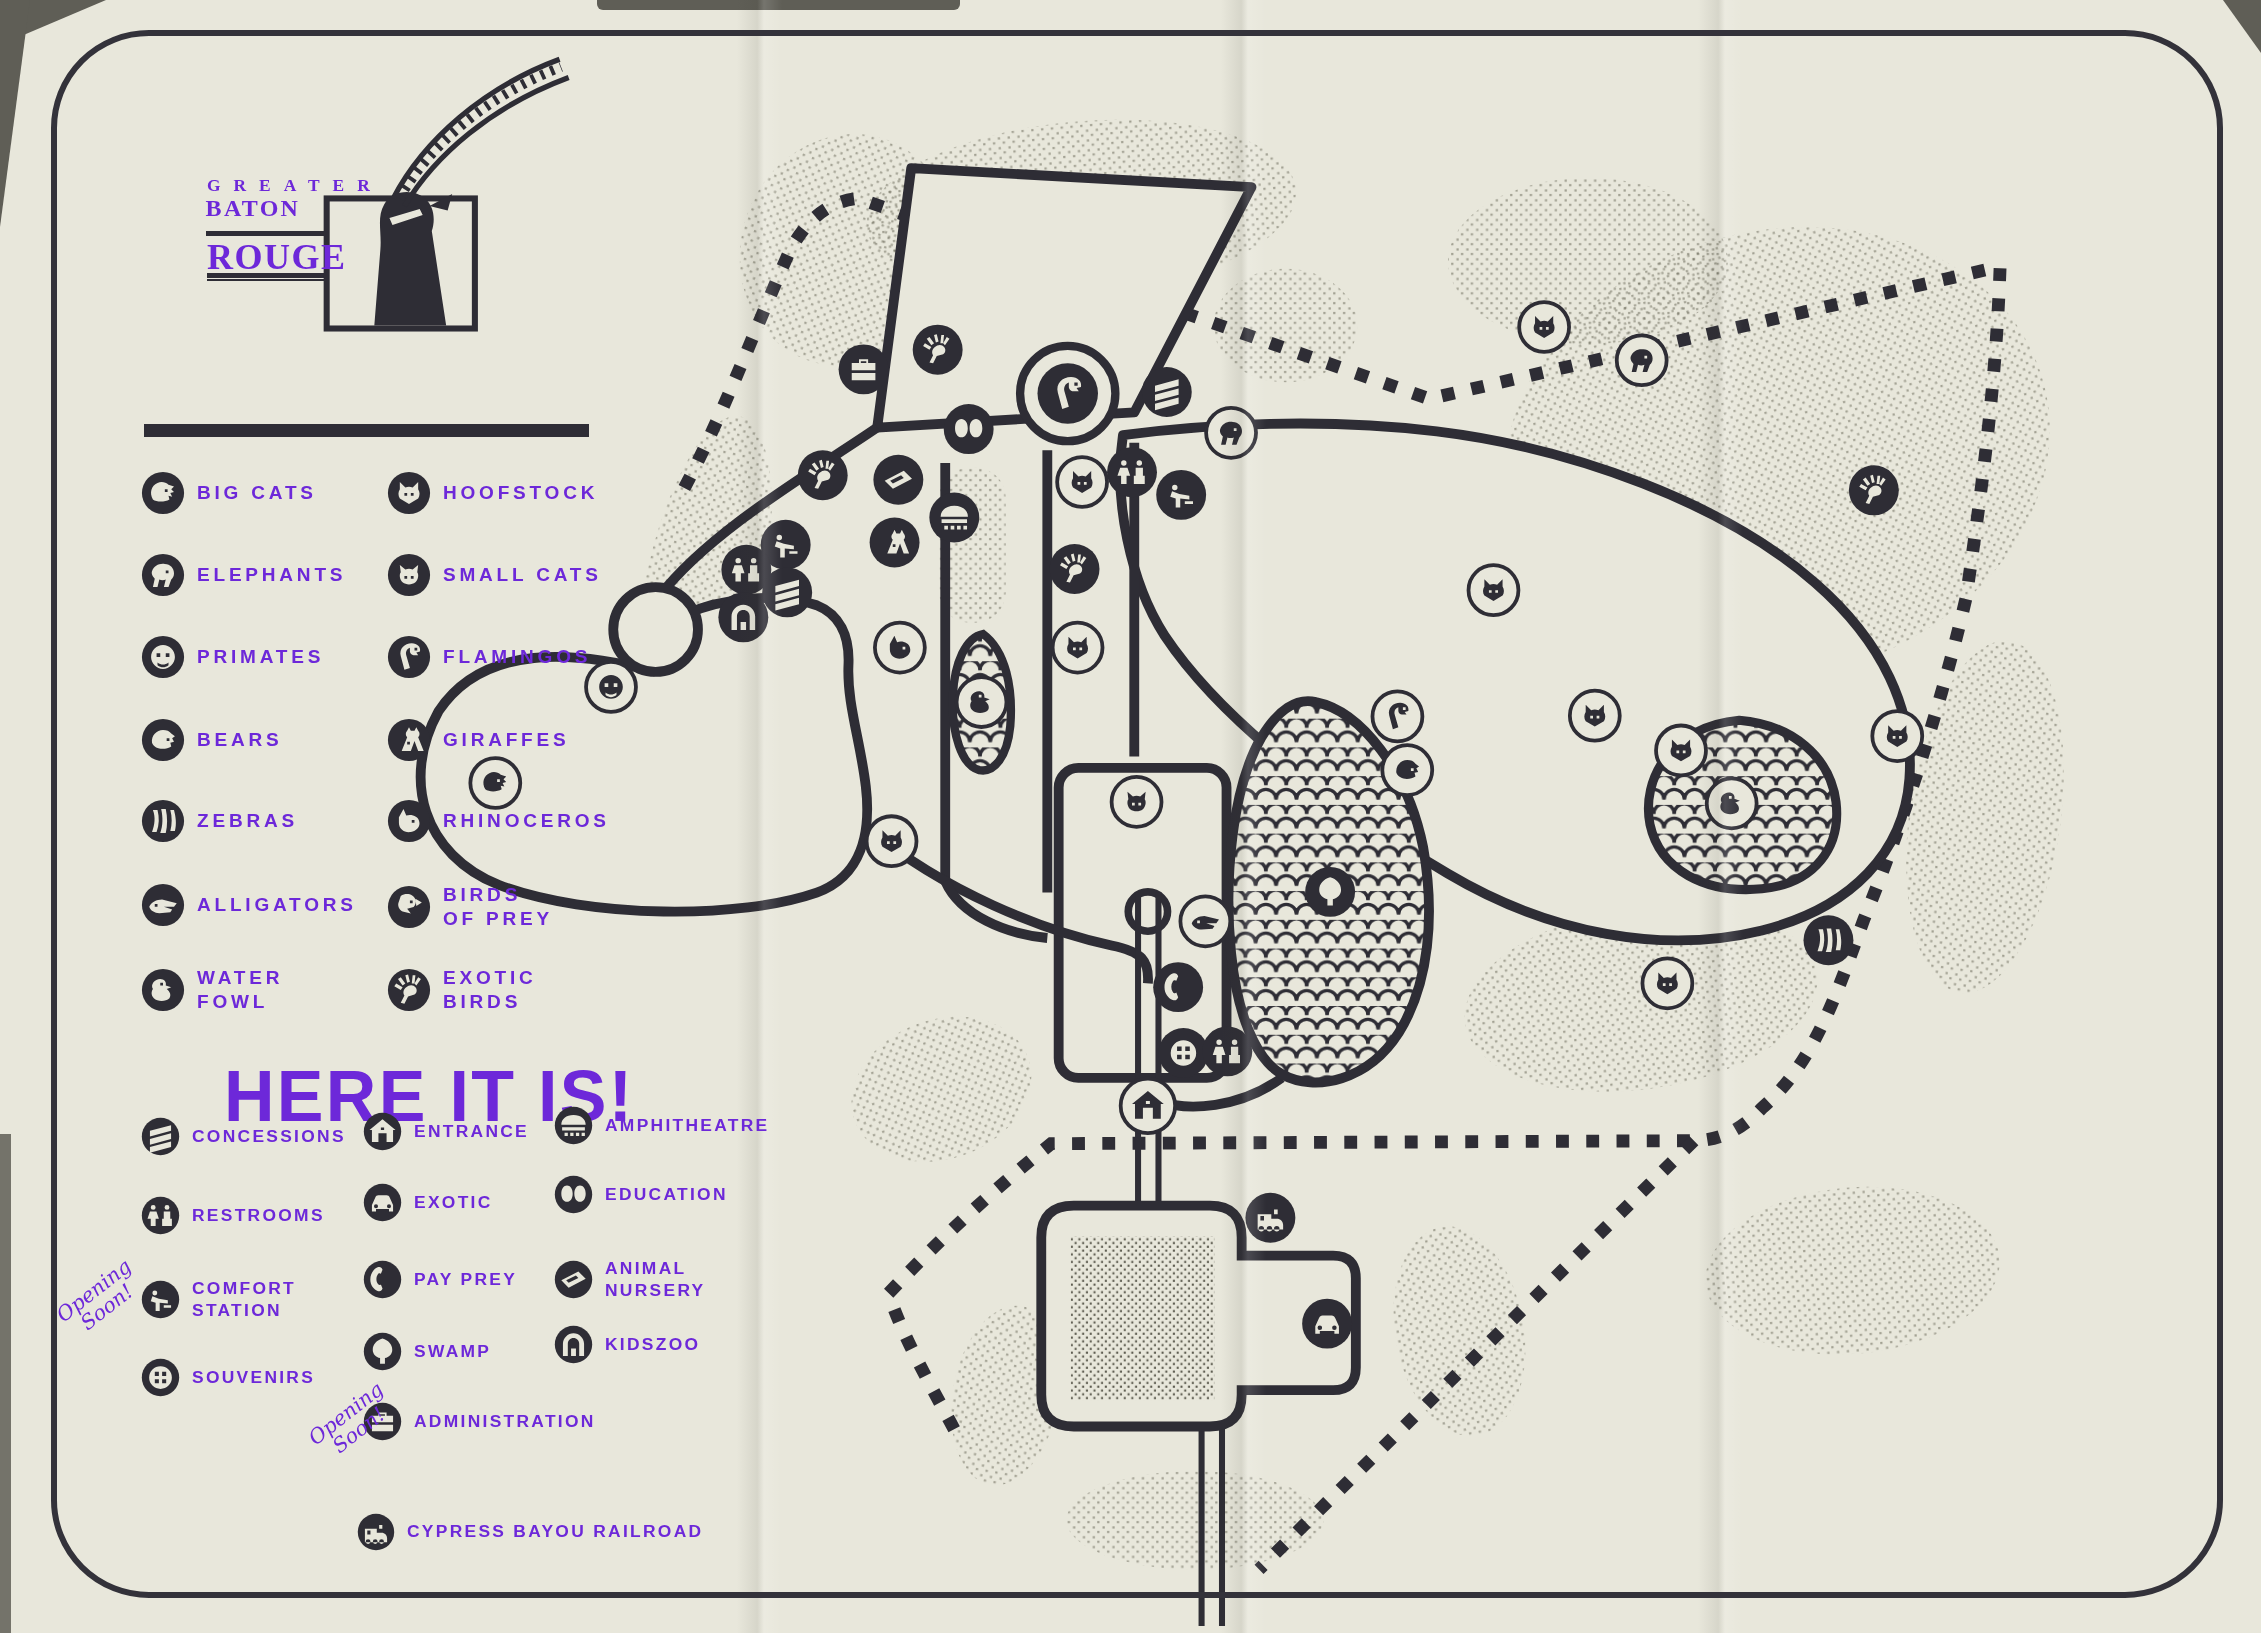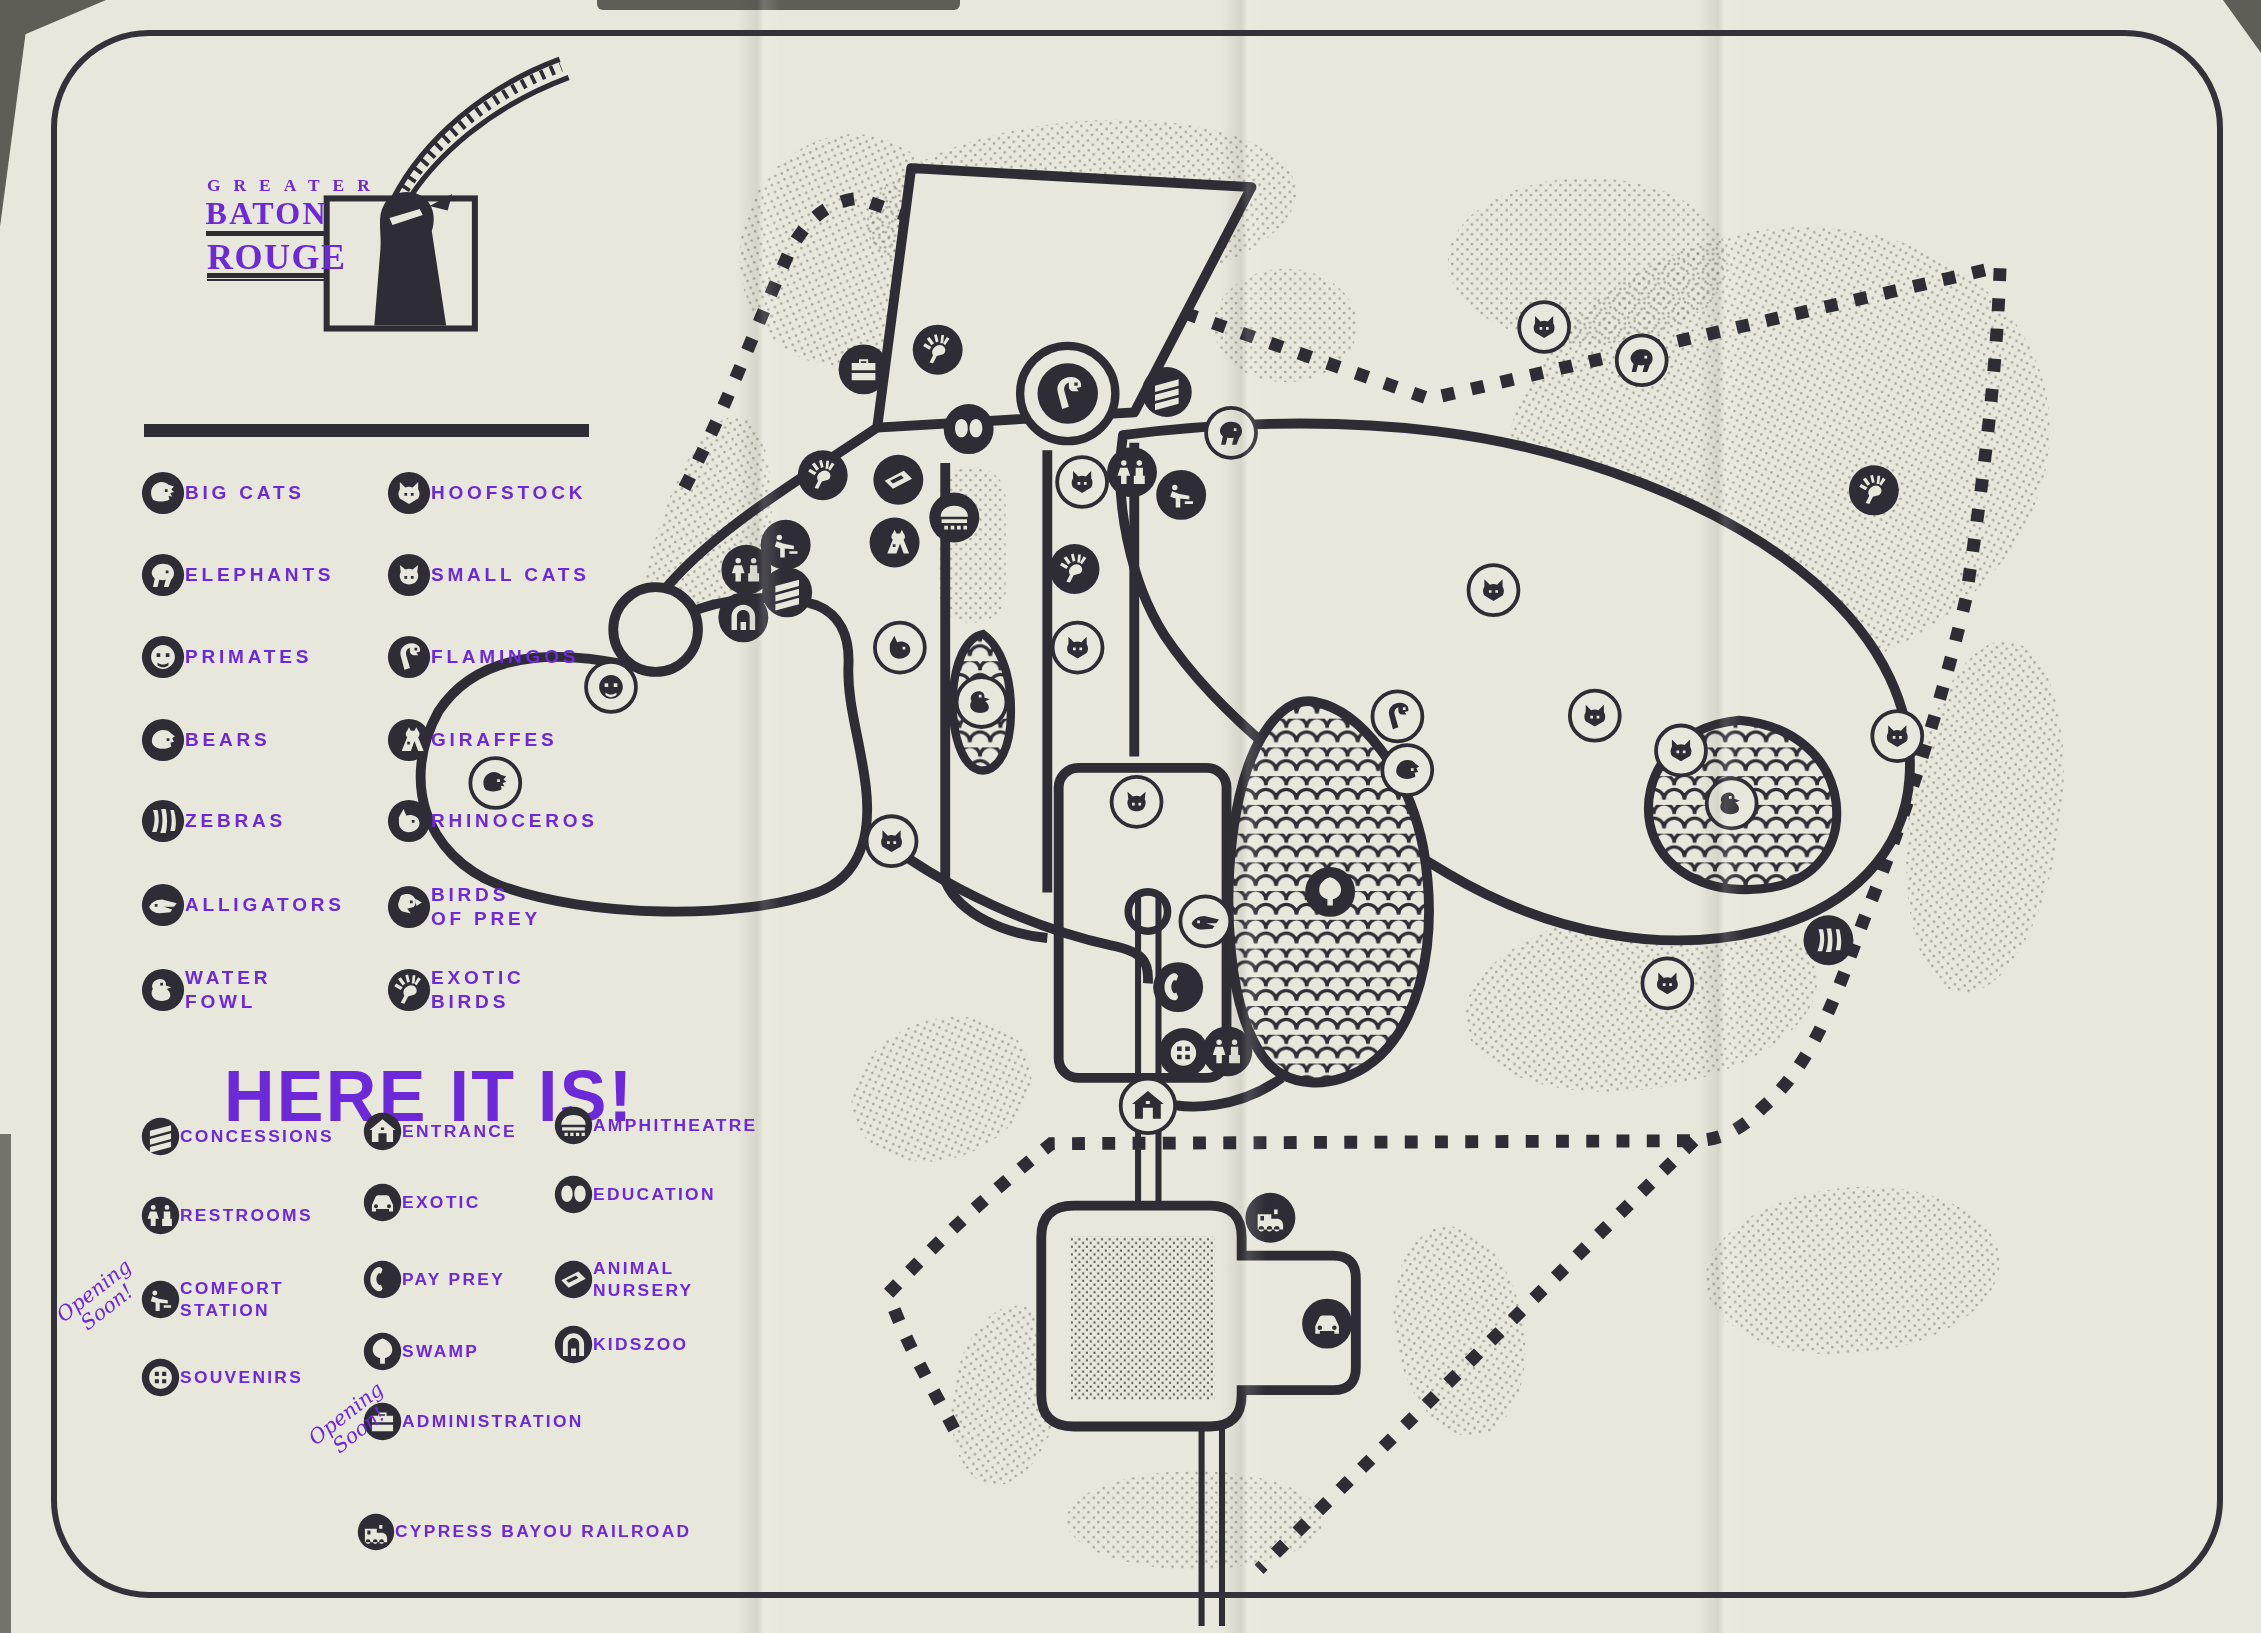"BATON" #logo .baton { font-size: 32px -> 24px }
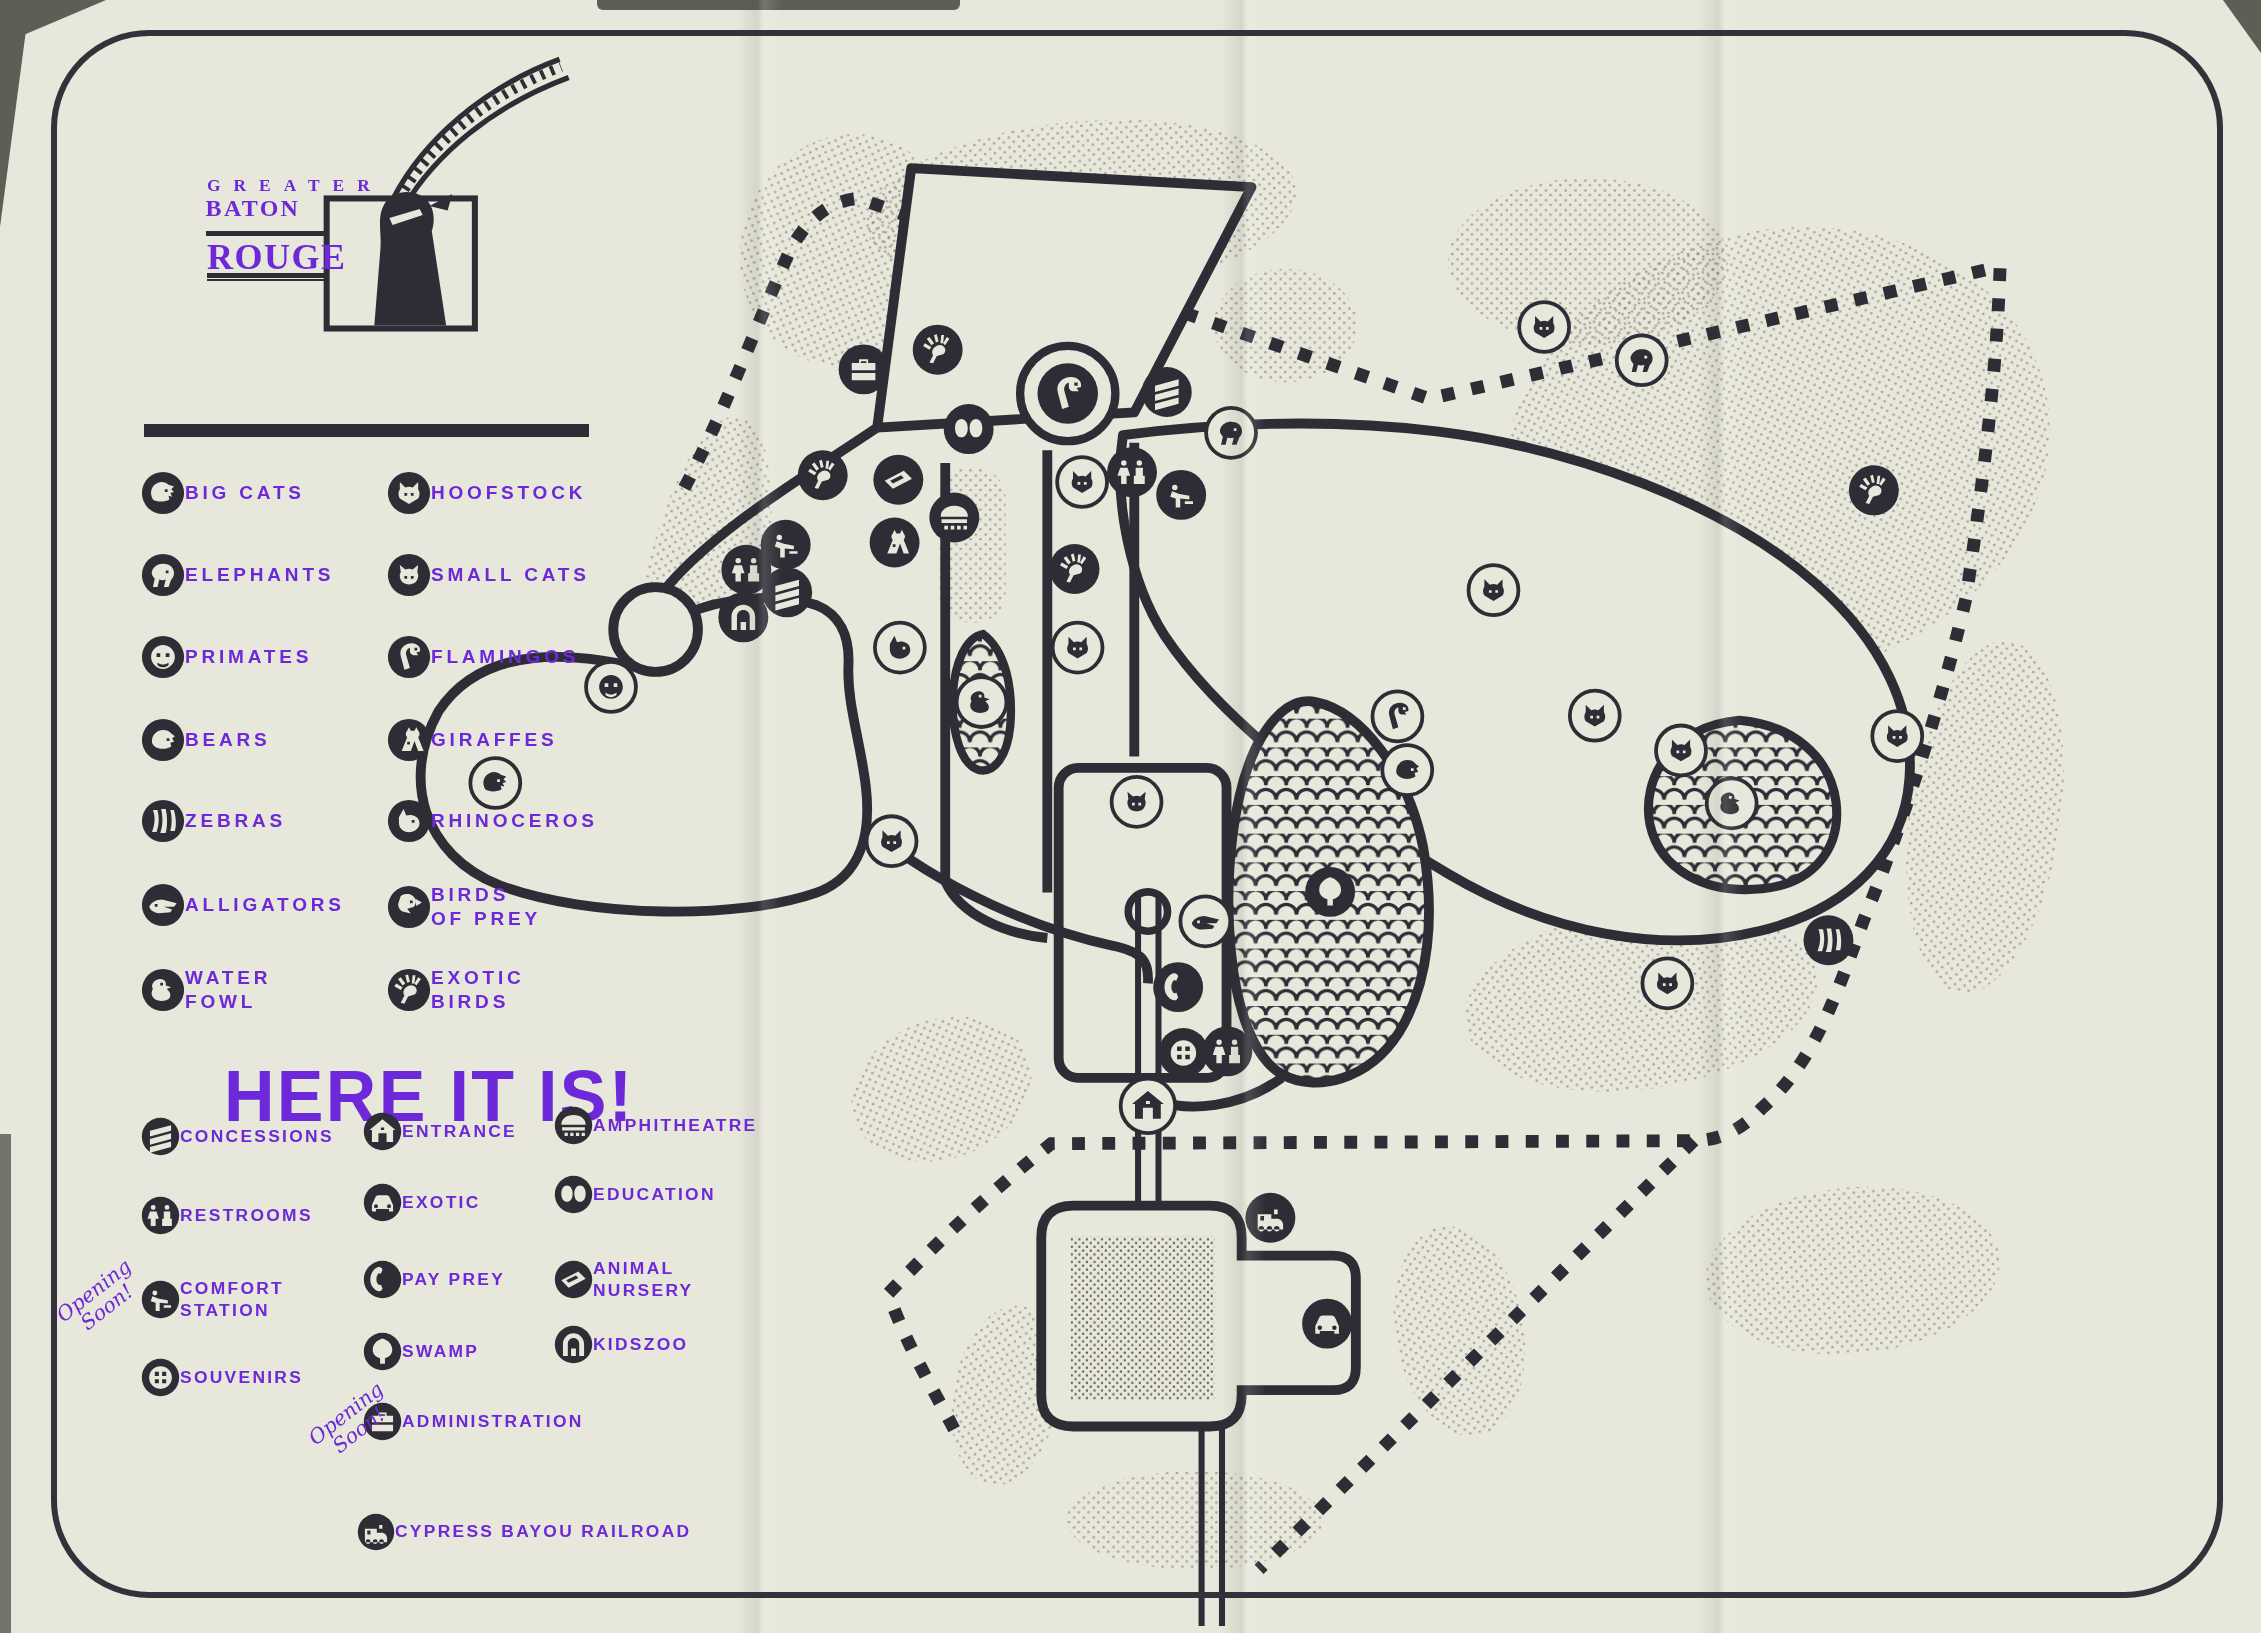"BIG CATS" .leg-row { gap: 0 -> 12px }
